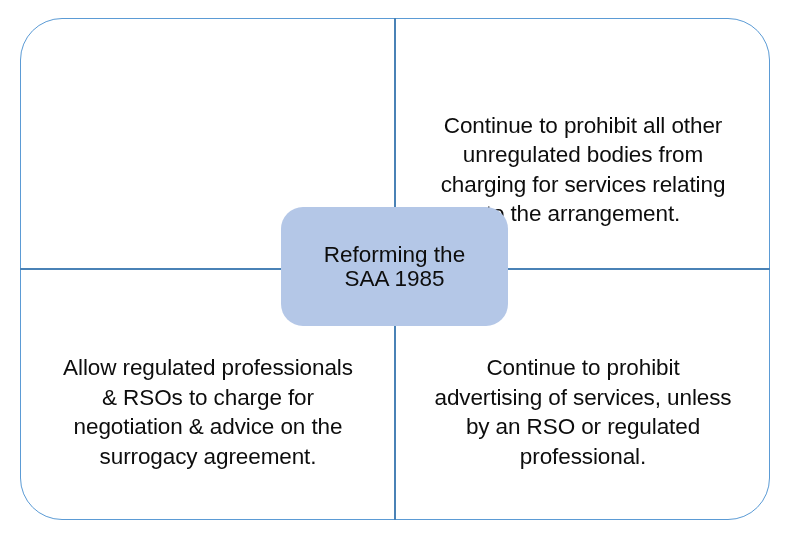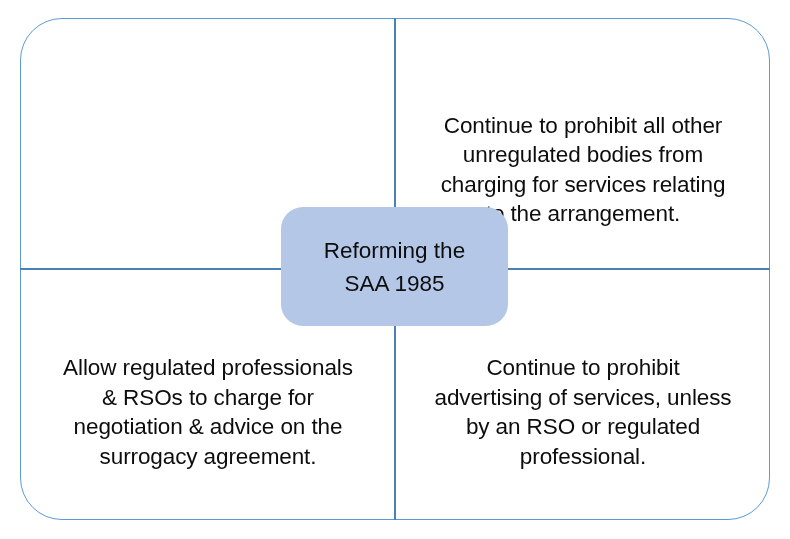"Reforming the" .center-box { line-height: 33px -> 24px }
